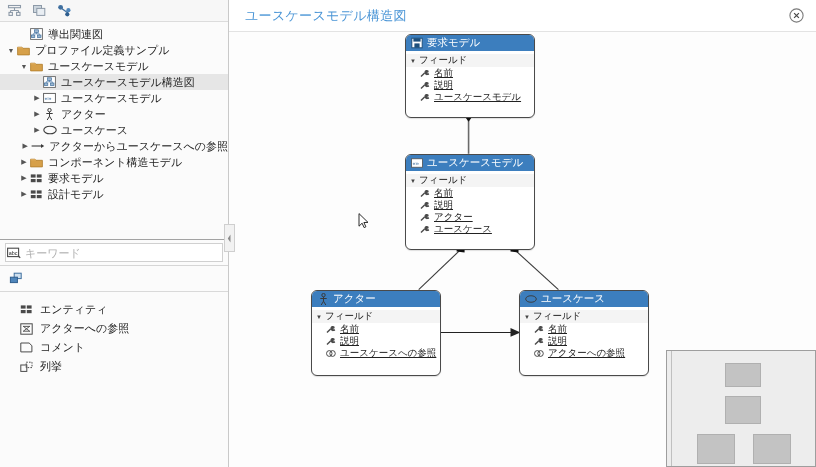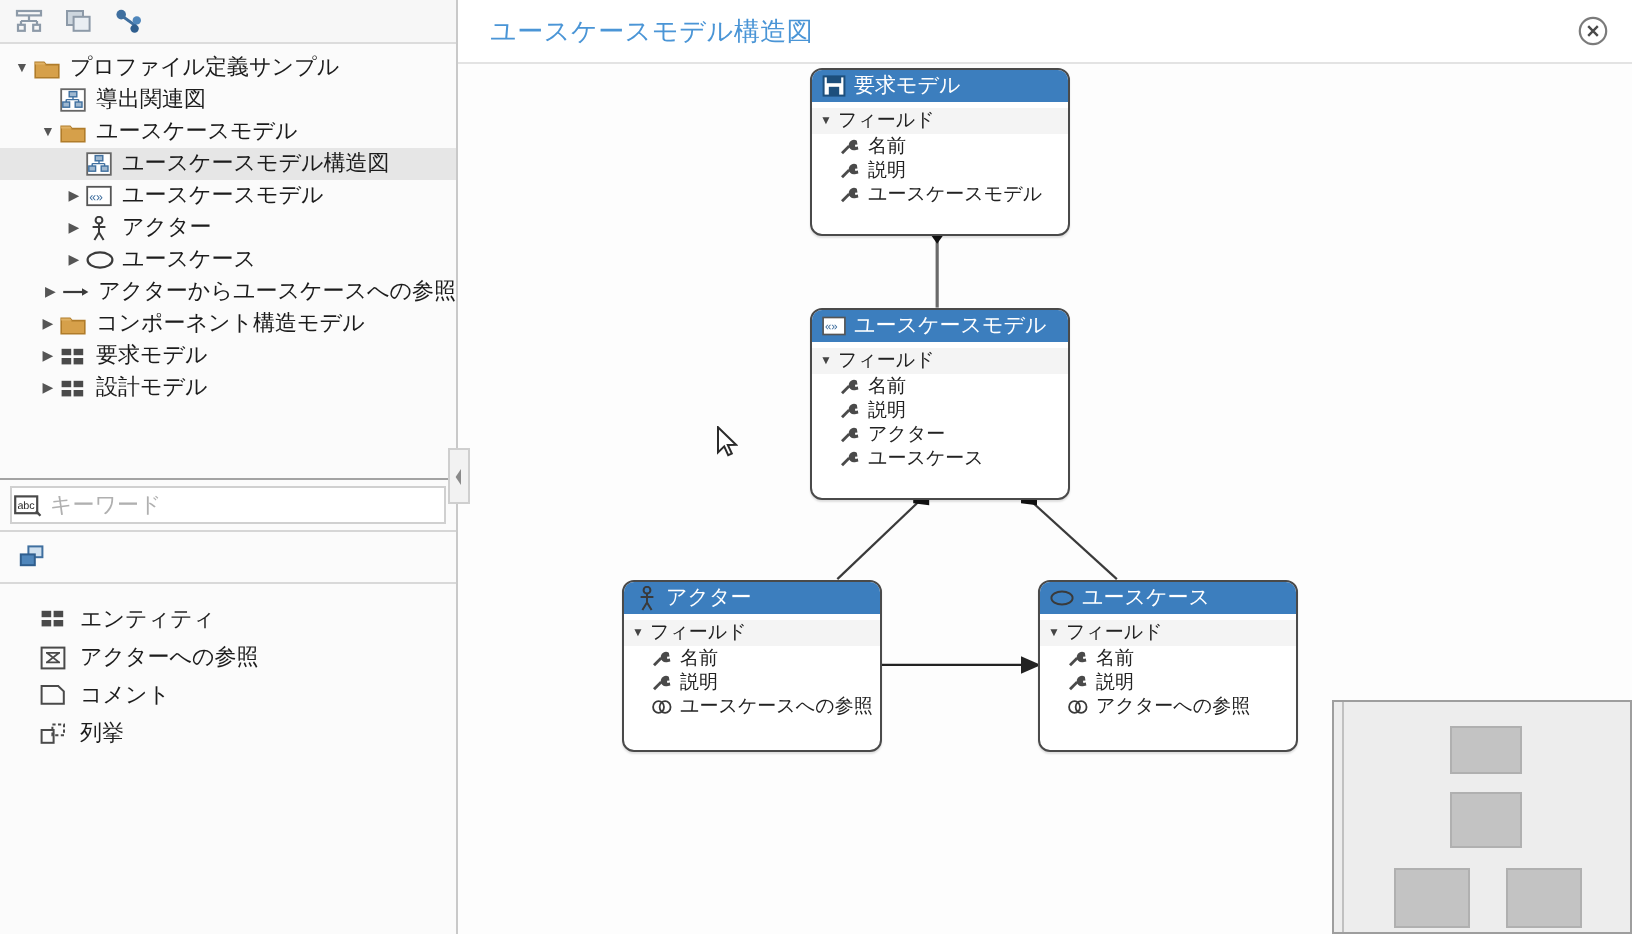"プロファイル定義サンプル" div.trow { order: before "導出関連図" -> after "導出関連図" }
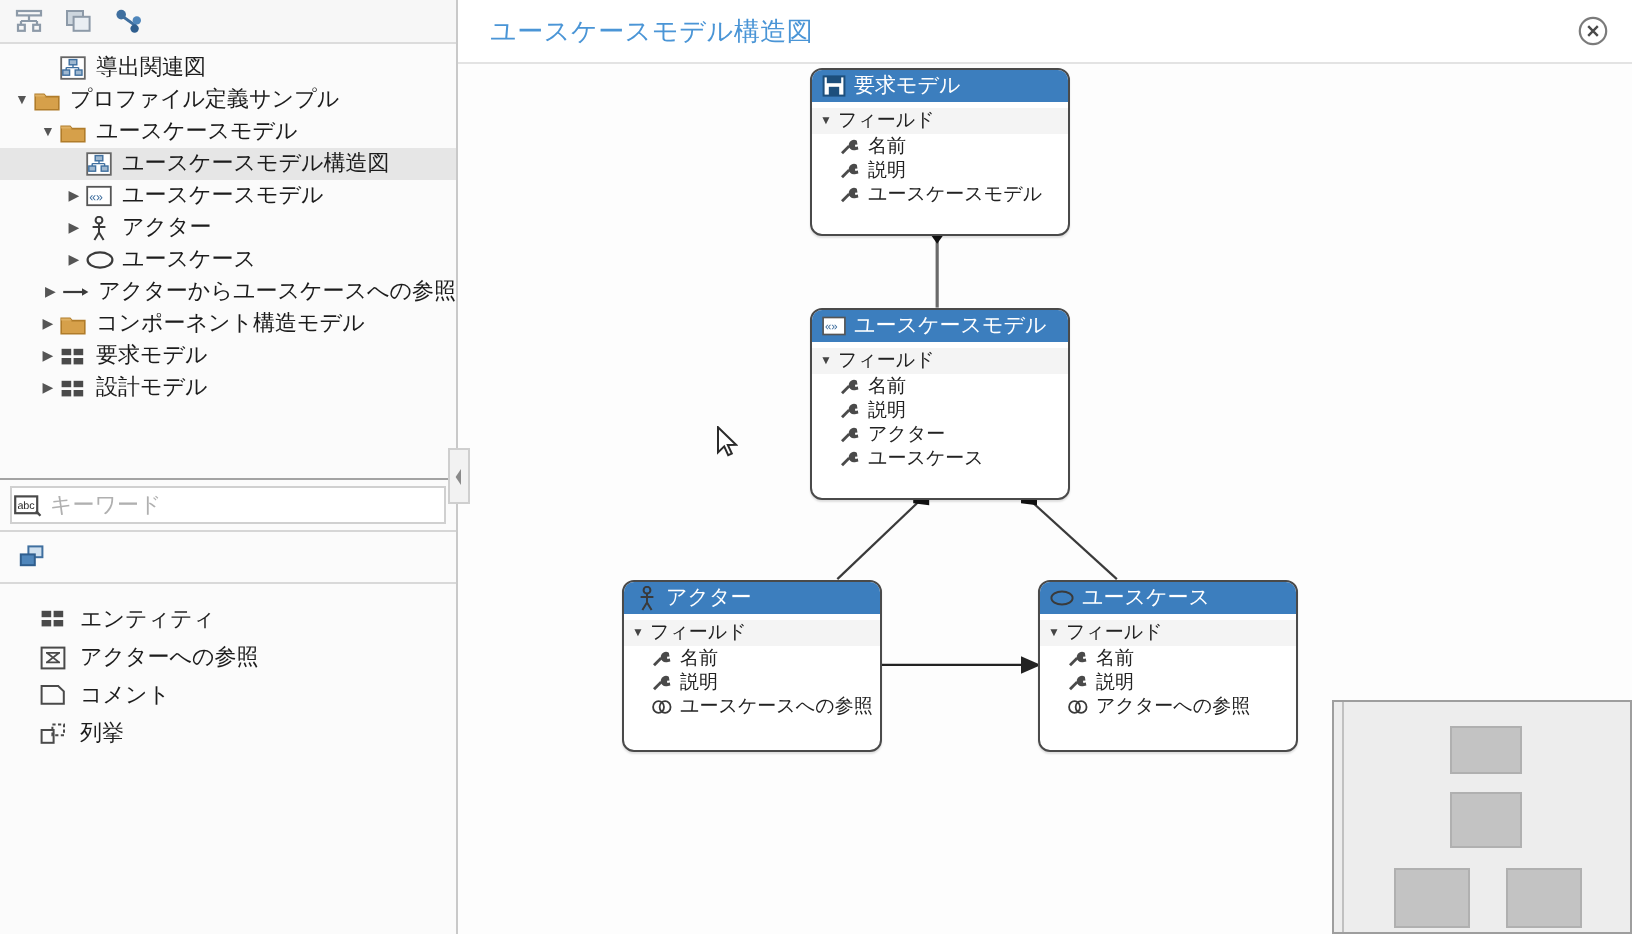"名前" .attr { text-decoration: none -> underline }
